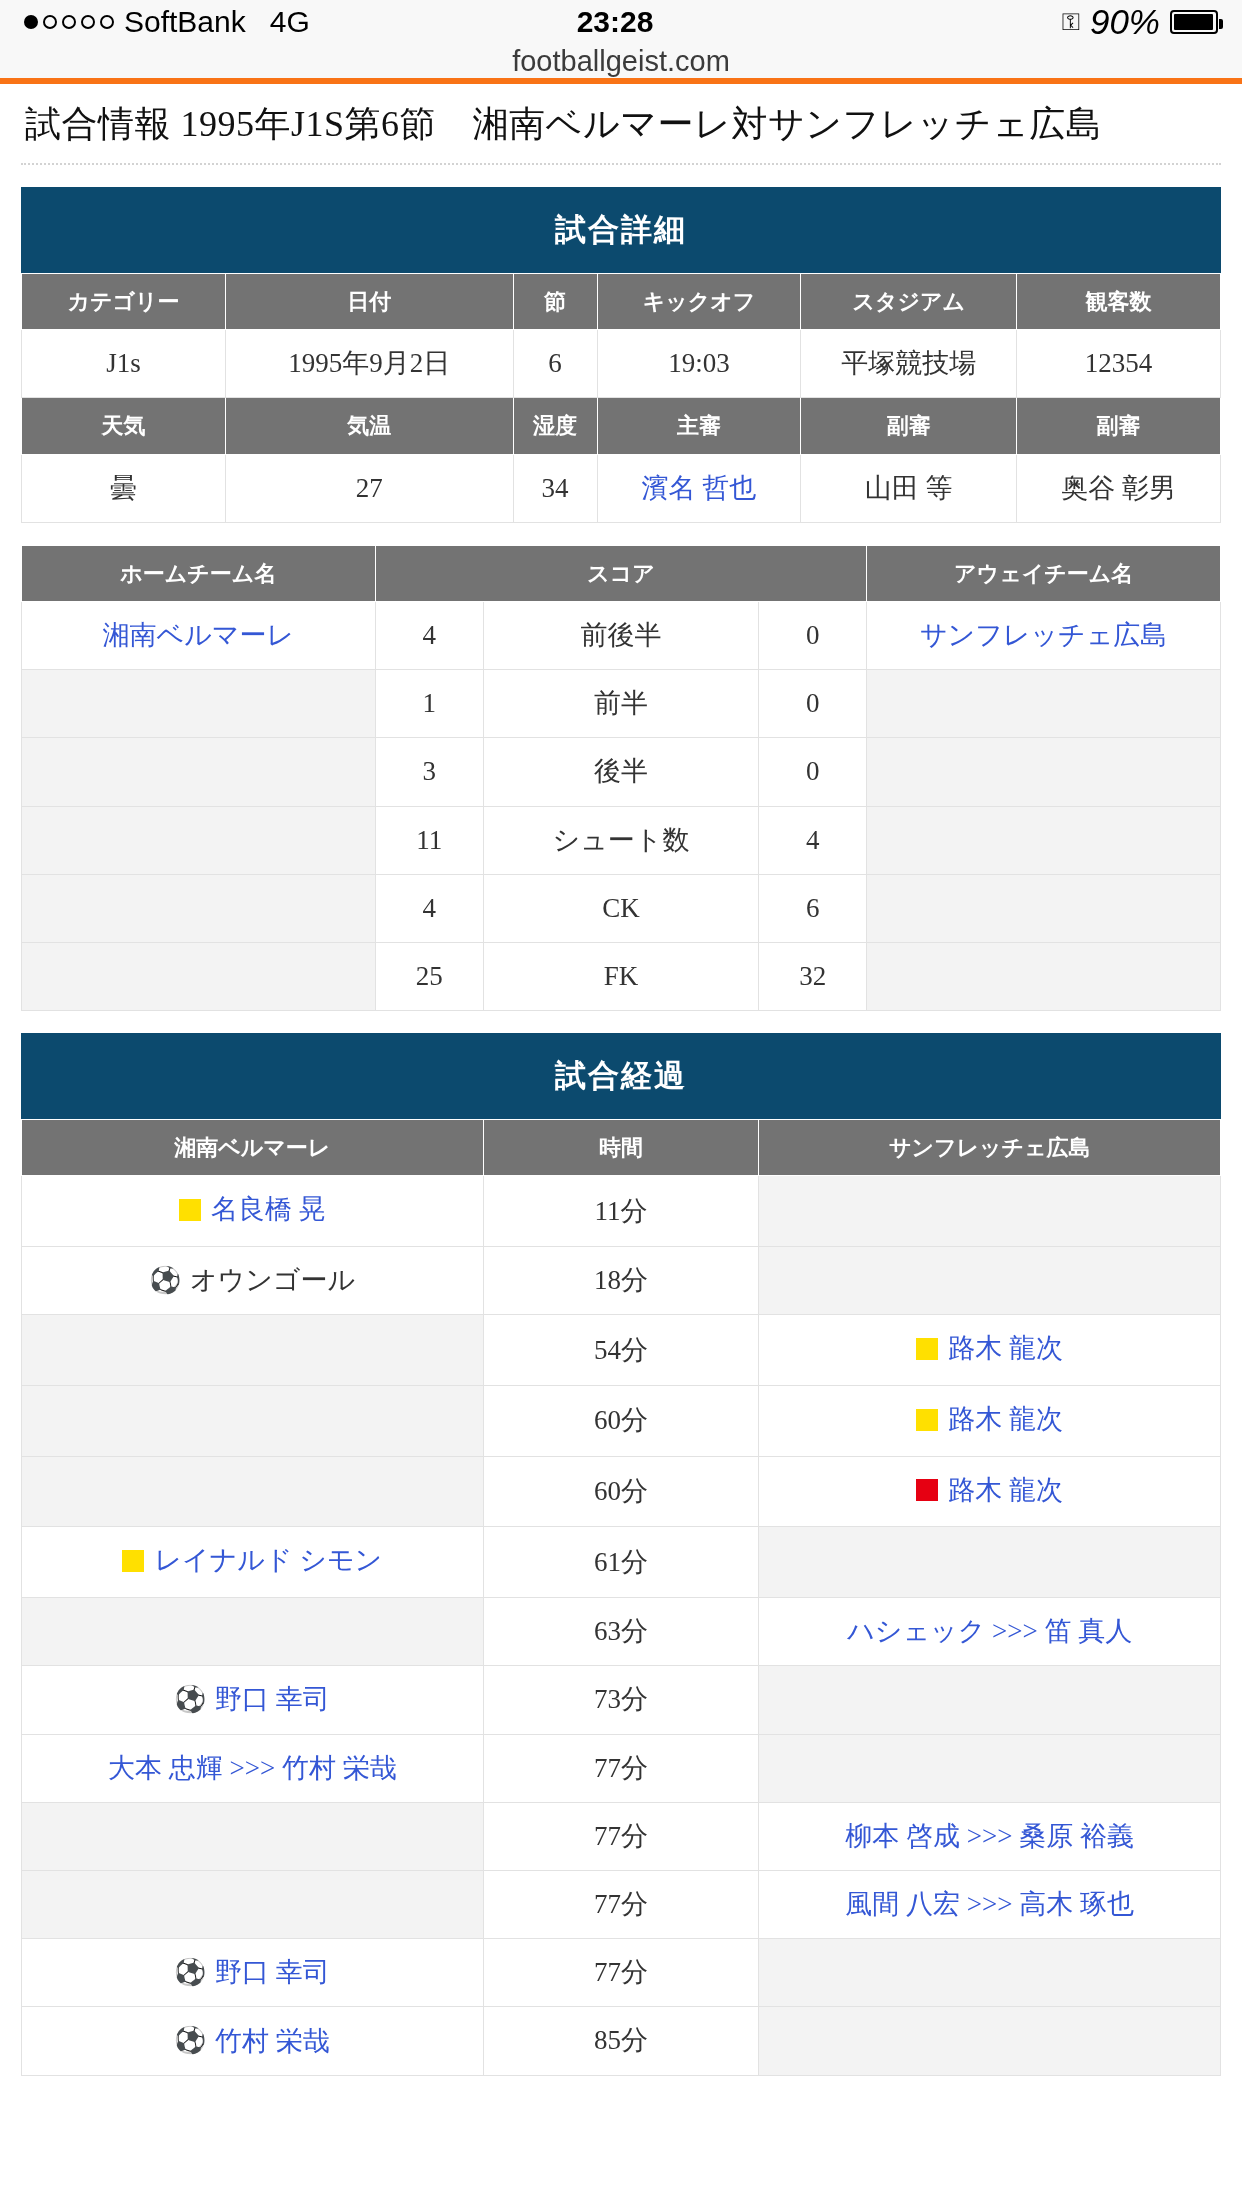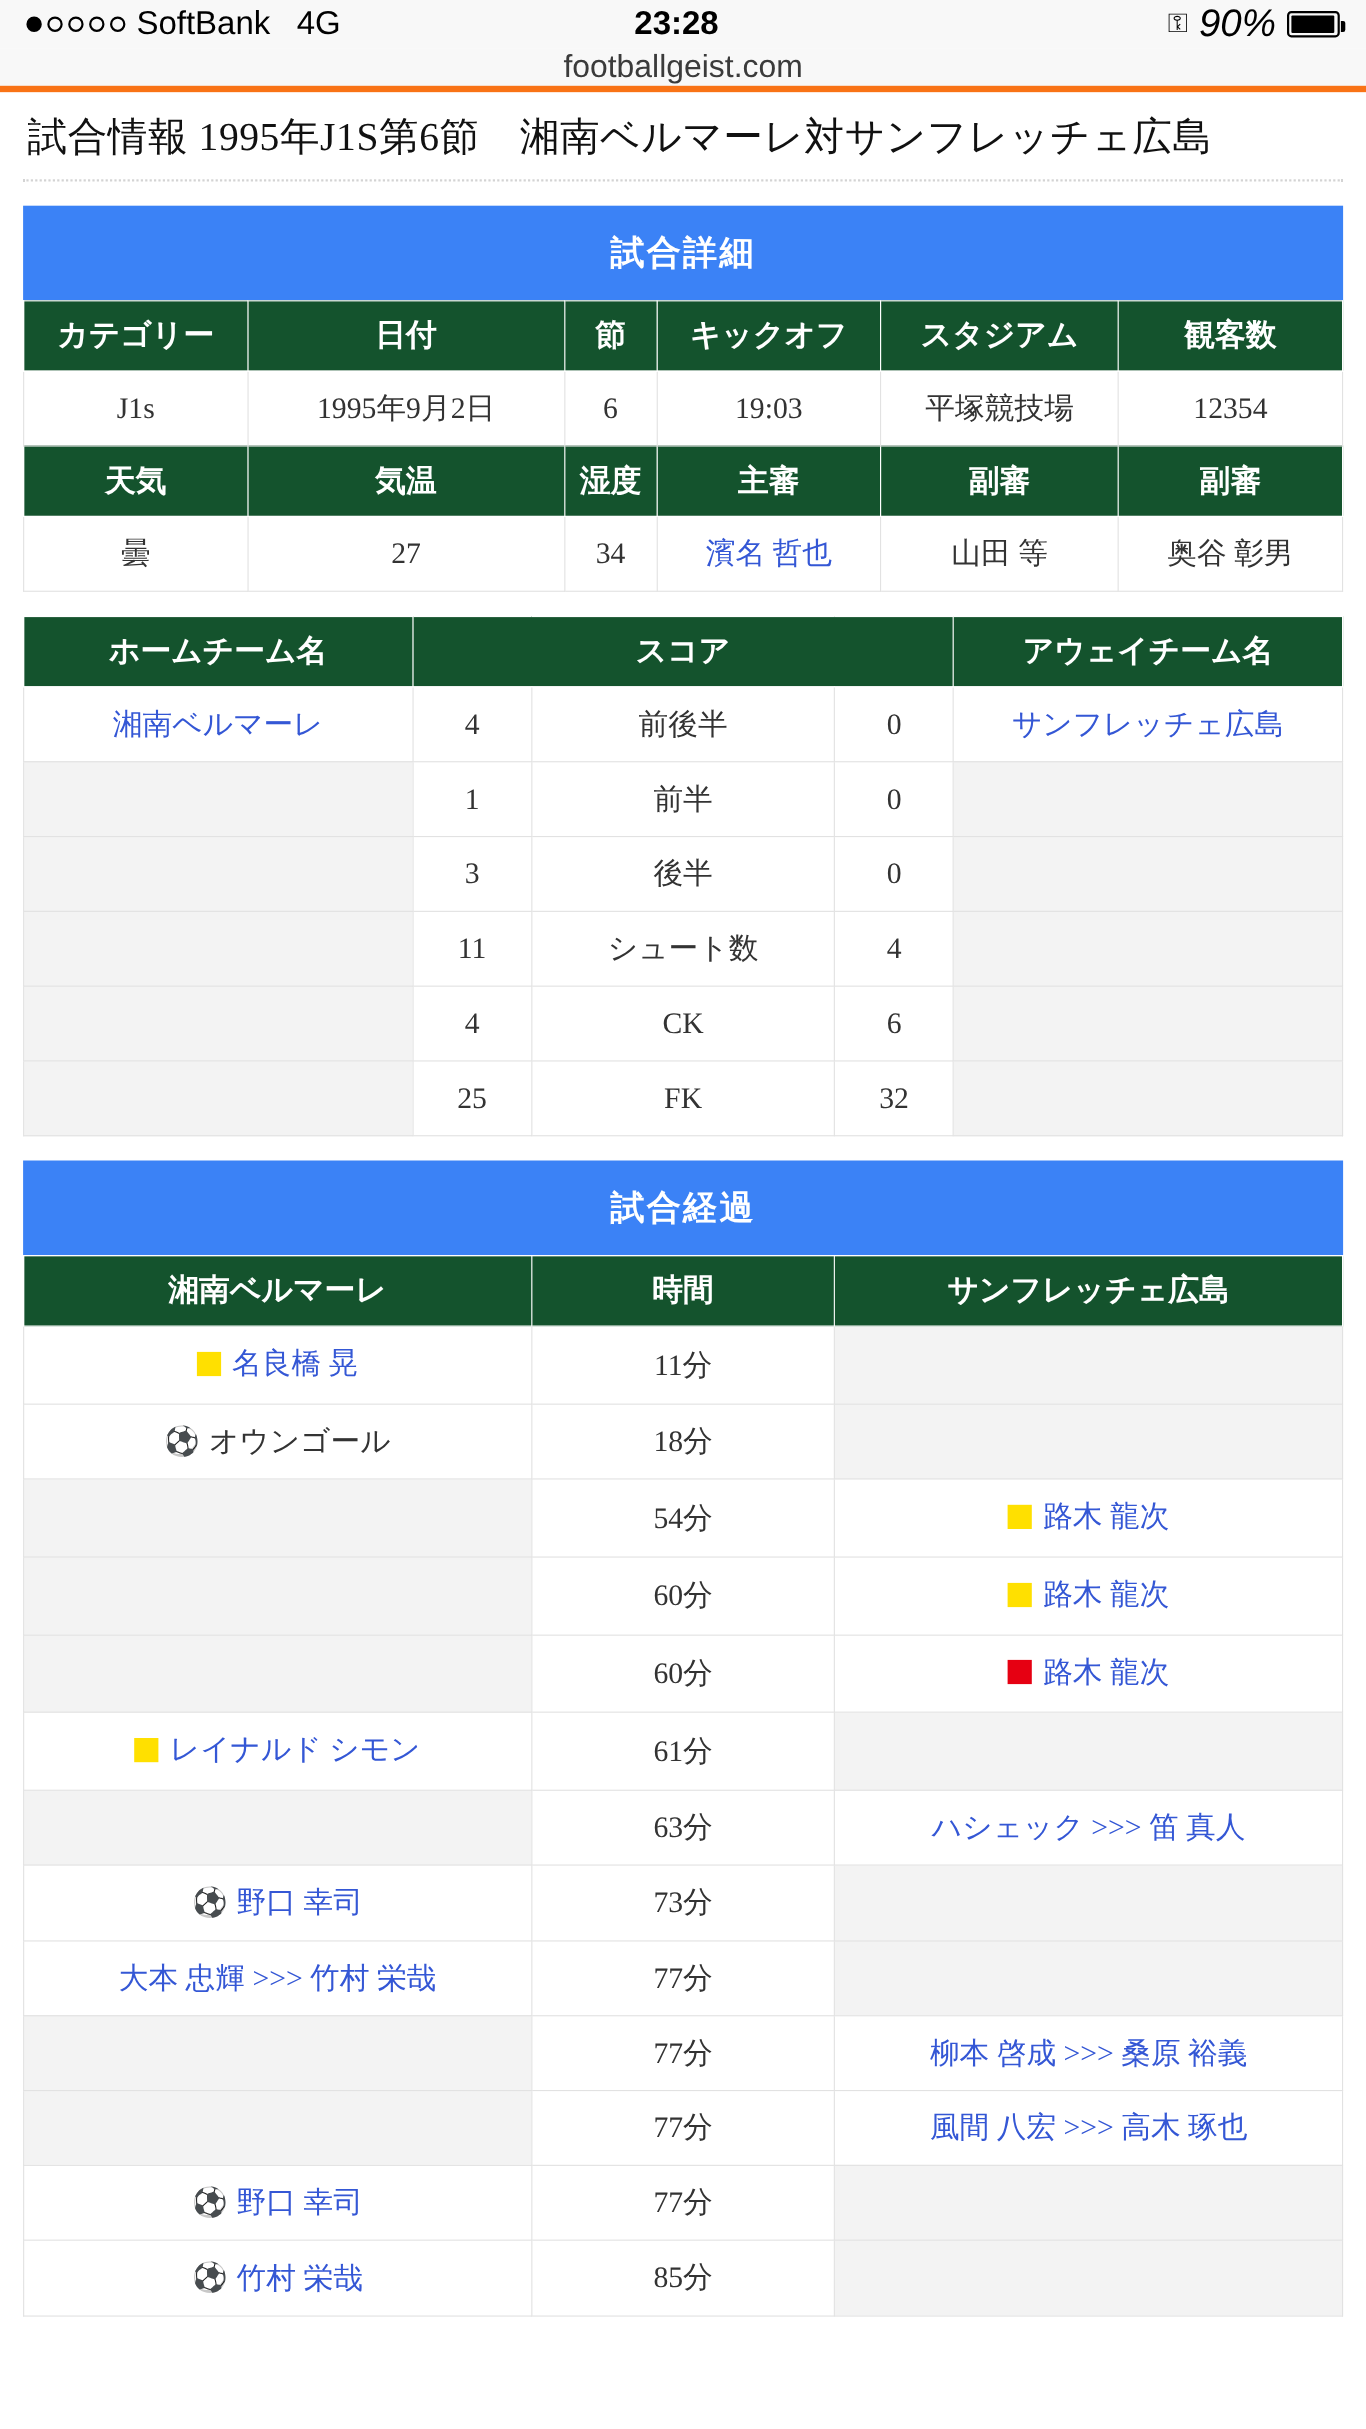"試合詳細" .banner { background: #3b82f6 -> #0c4a6e }
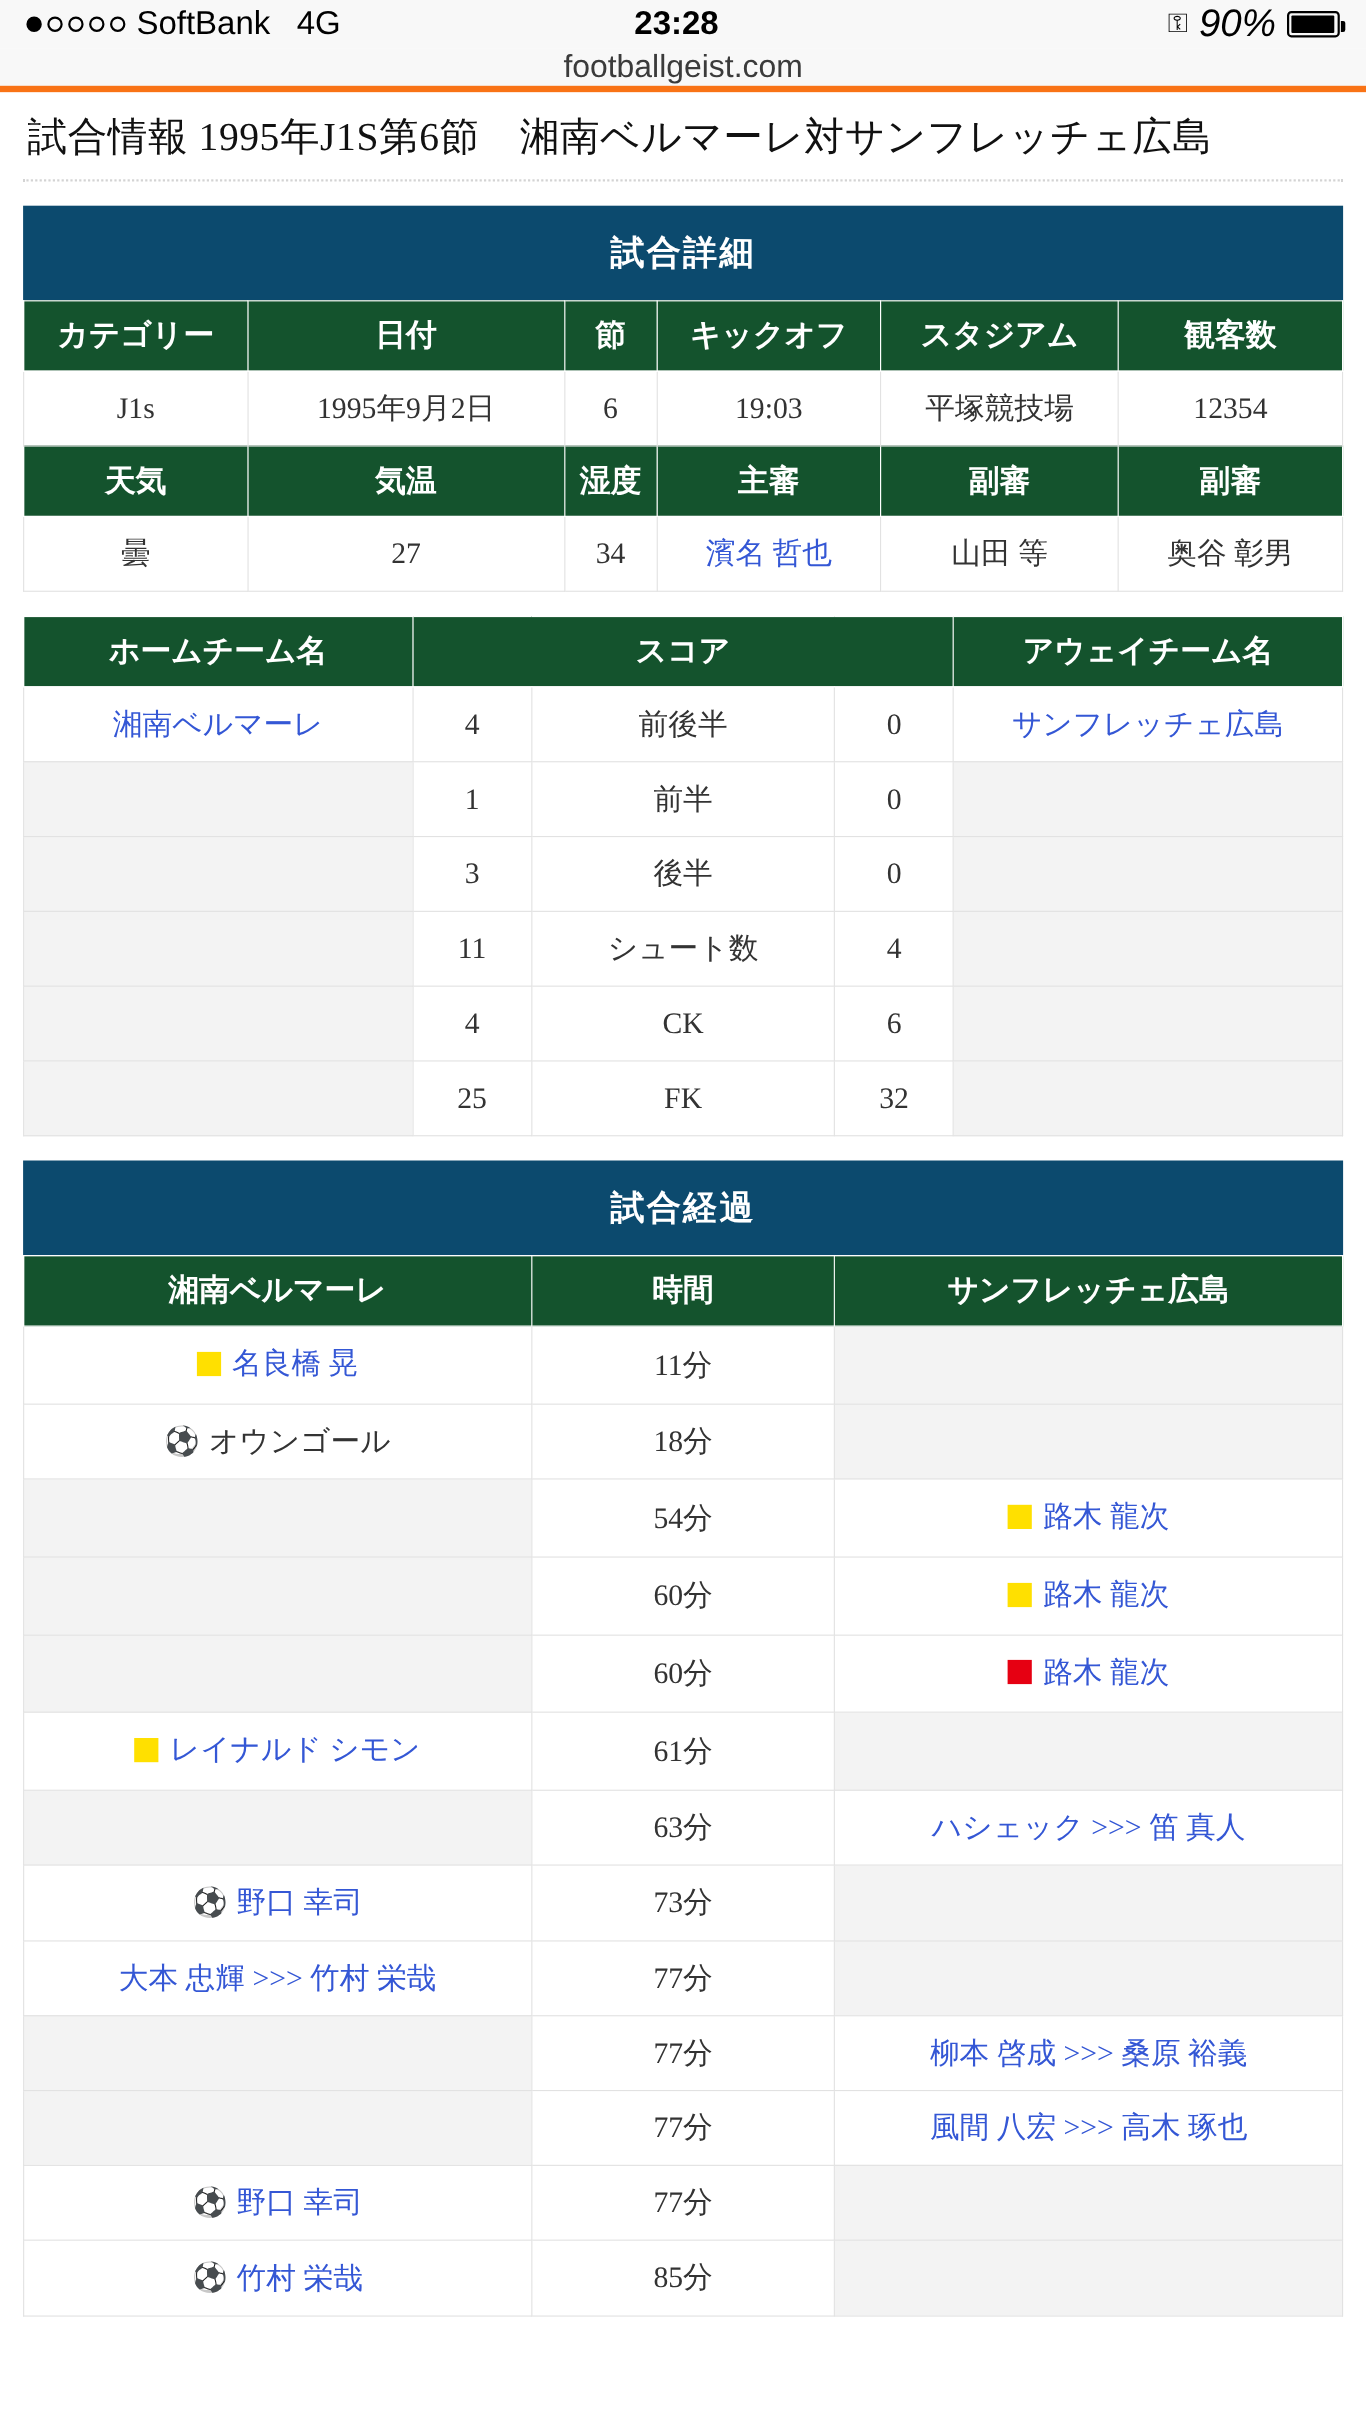"カテゴリー" th { background: #14532d -> #737373; font-size: 28px -> 22px }
